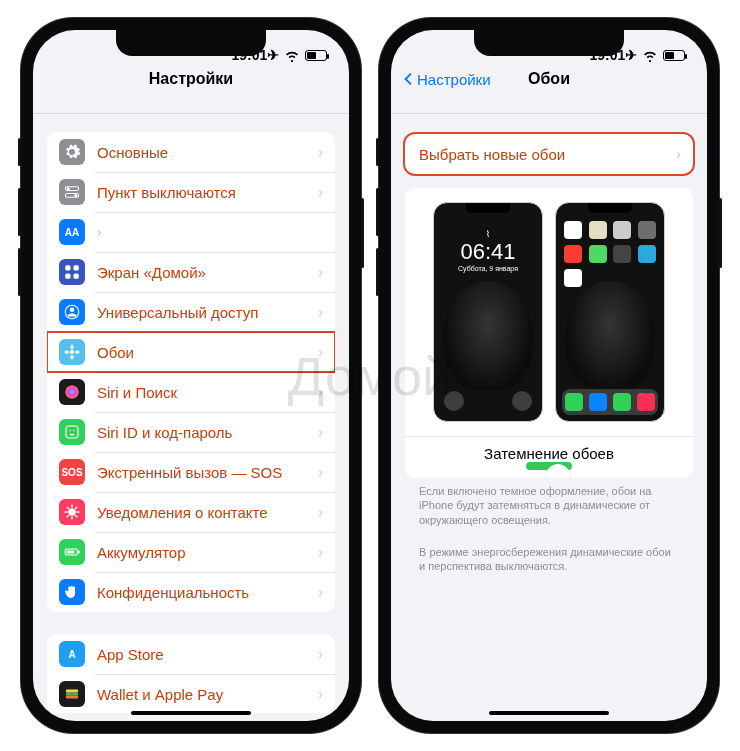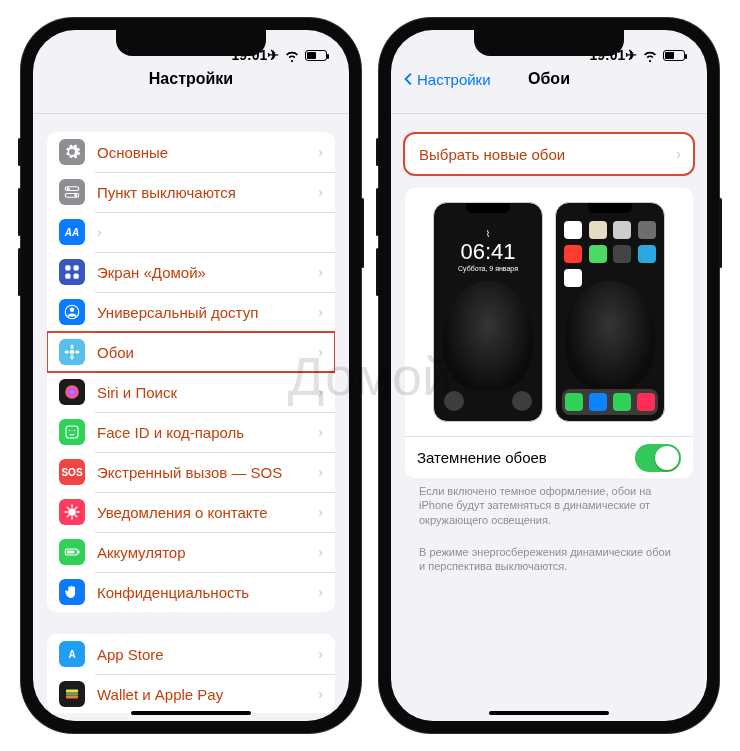"AA" div.icon-box { font-style: italic -> none }
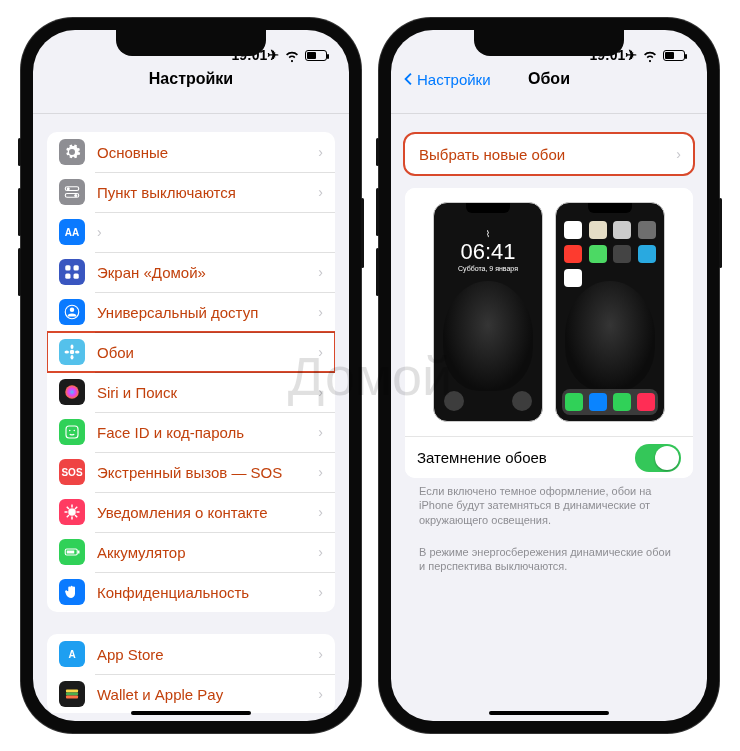"Face ID и код-пароль" span.label { text: Face -> Siri }
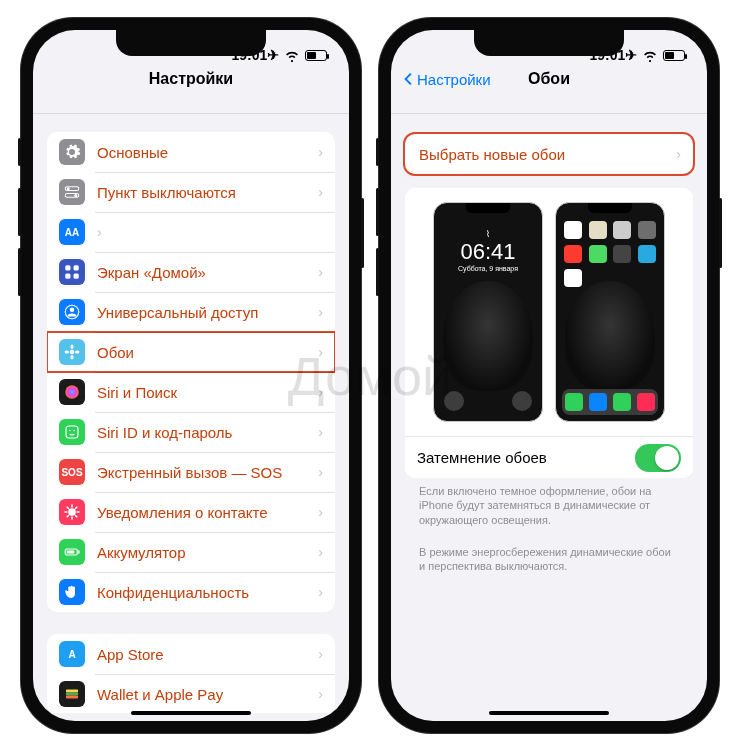"Затемнение обоев" .toggle-row { flex-direction: none -> column; padding: 0 12px -> 8px 12px }
